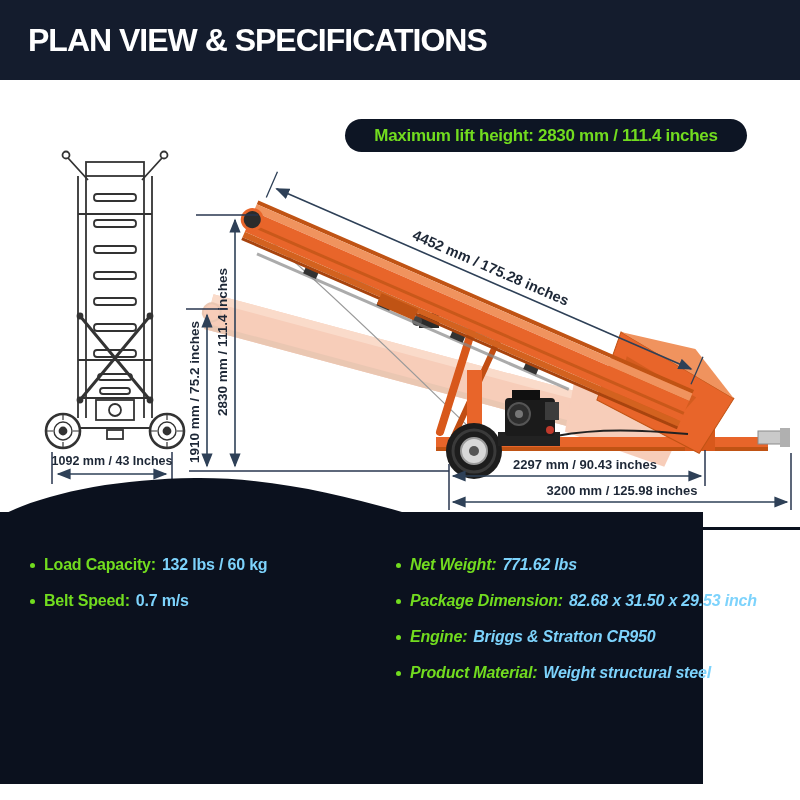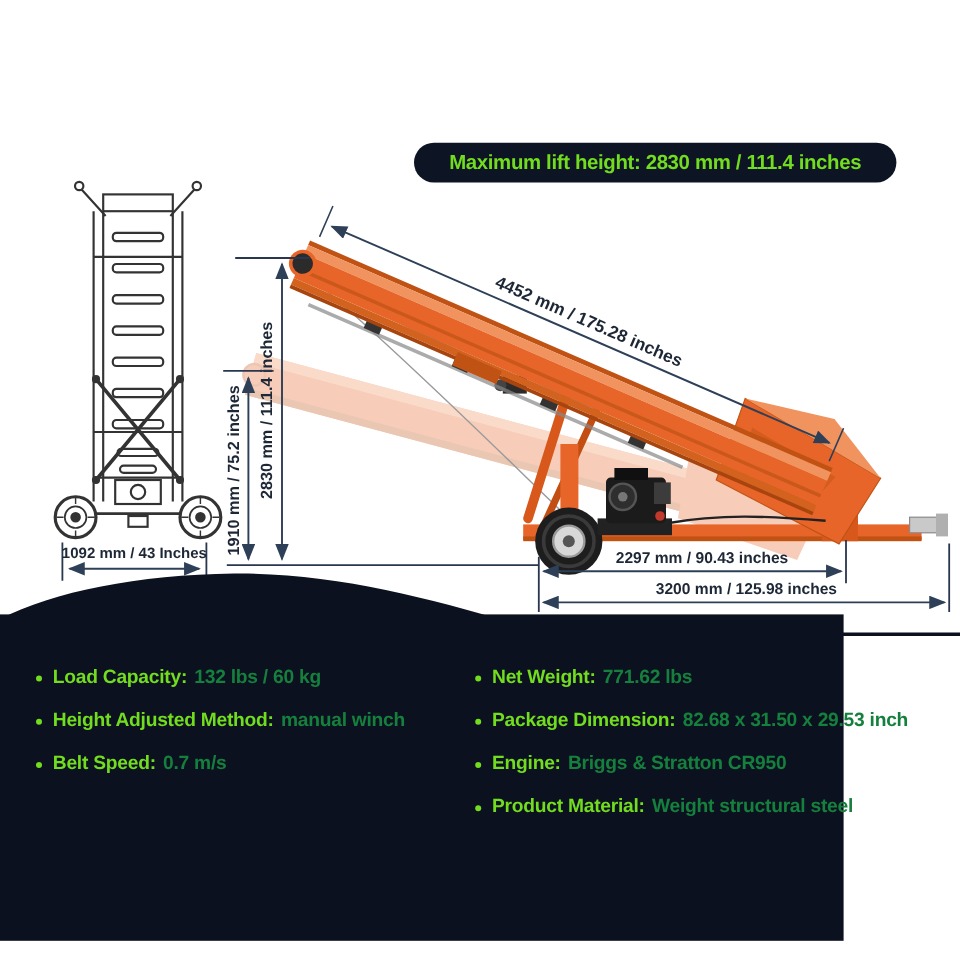"PLAN VIEW & SPECIFICATIONS" div.header { html: none -> <div> <h1>PLAN VIEW &amp; SPECIFICATIONS</h1> </div> }
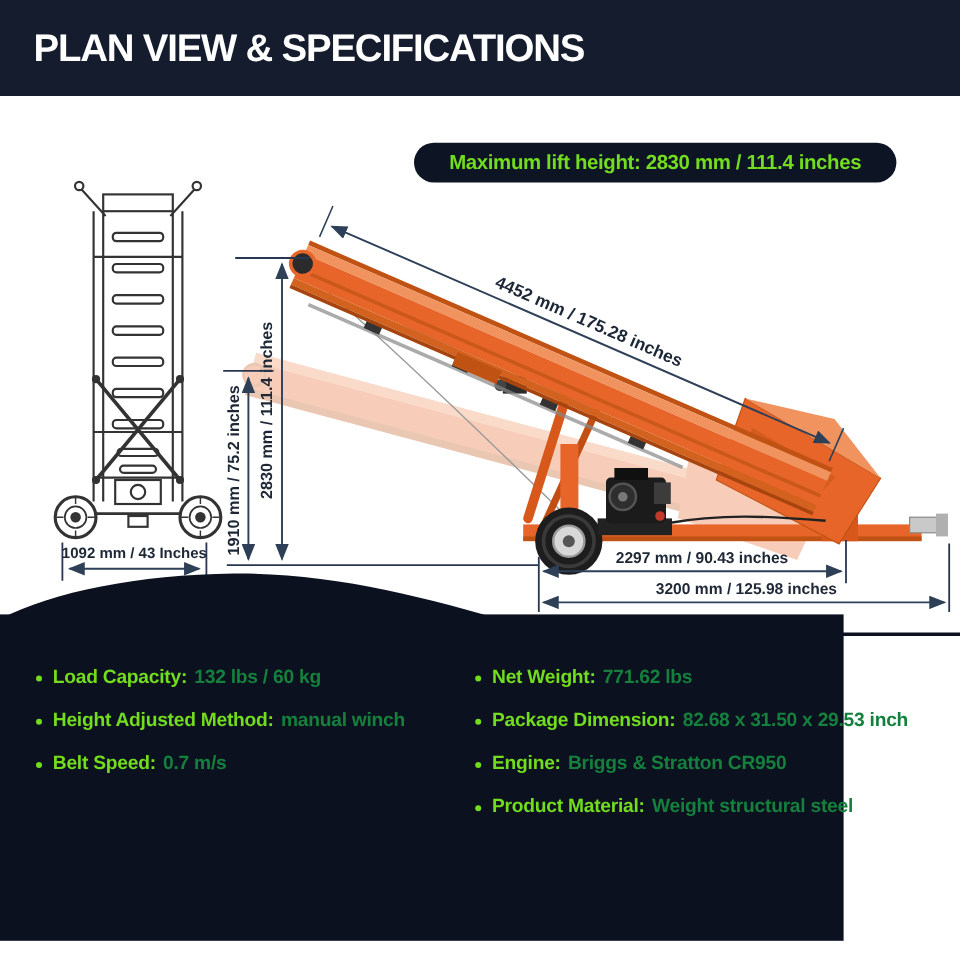"132 lbs / 60 kg" .spec-value { color: #15803d -> #7dd3fc }
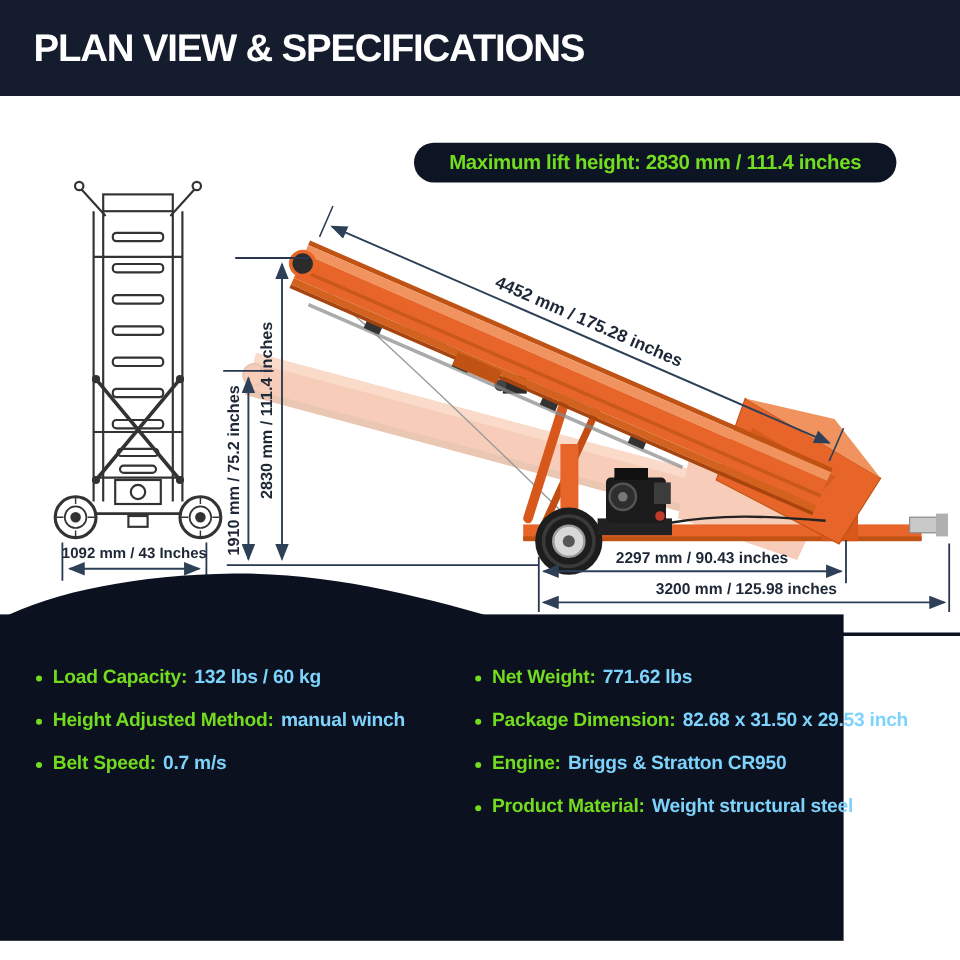"Net Weight:" .spec-col.right { font-style: none -> italic }
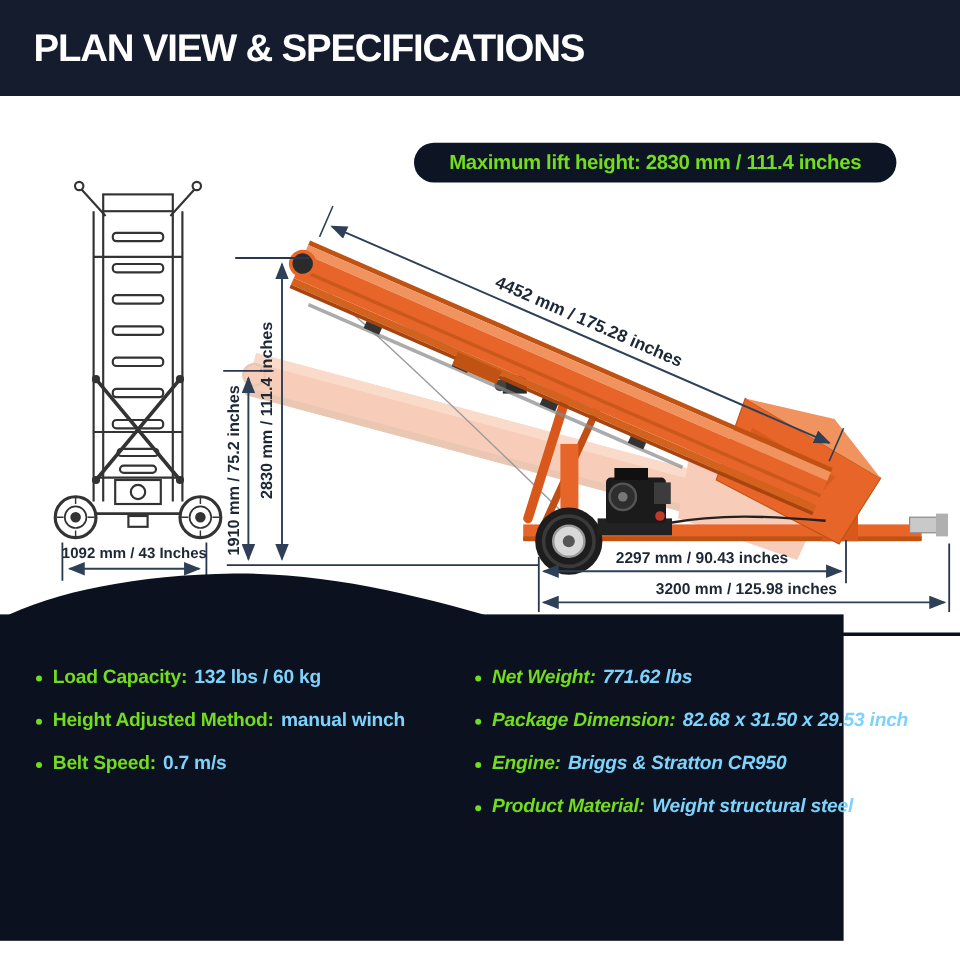"Height Adjusted Method:" div.spec-row { html: <div> <span></span> <span>Height Adjusted Method:</span> <span>manual winch</span> </div> -> none }
